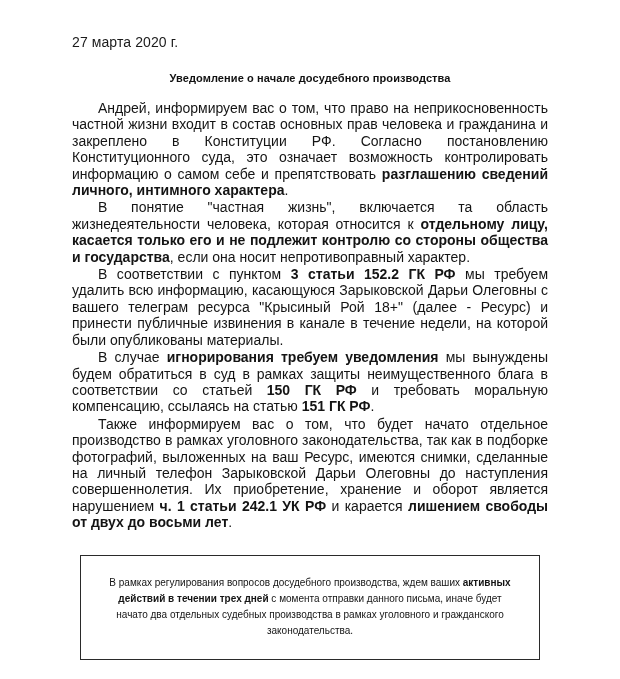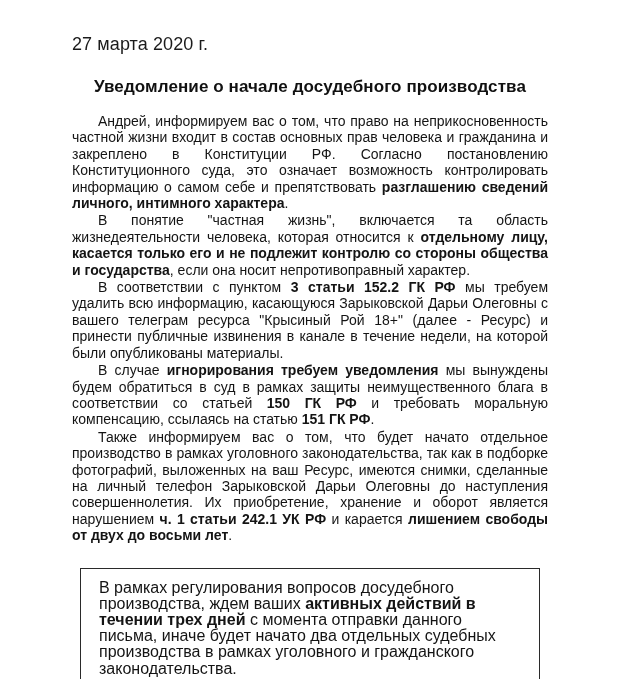"27 марта 2020 г." .date-line { font-size: 18px -> 14px }
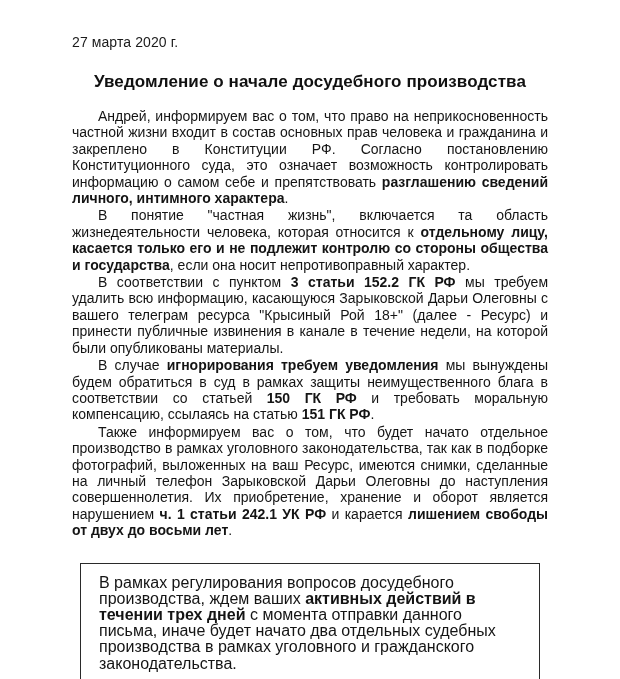"Уведомление о начале досудебного" .doc-title { font-size: 17px -> 11px }
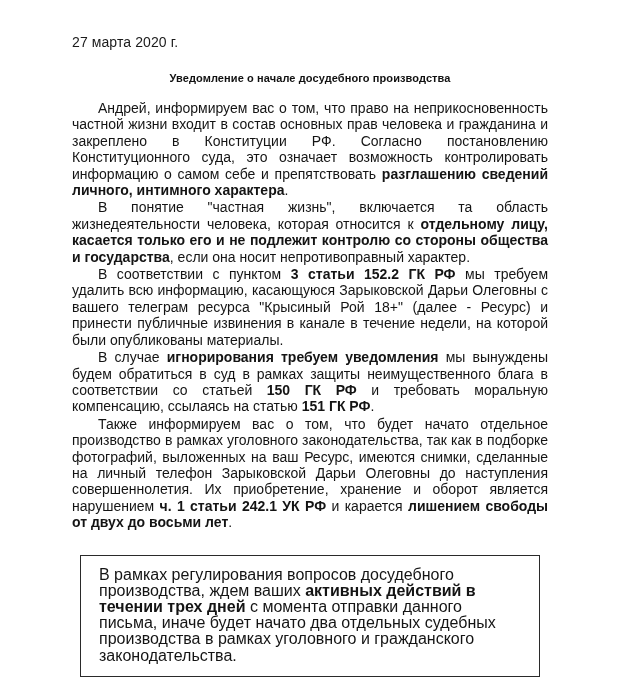"В рамках регулирования вопросов" .notice-box p { font-size: 16px -> 10px; margin: 0 -> 8px; text-align: none -> center }
